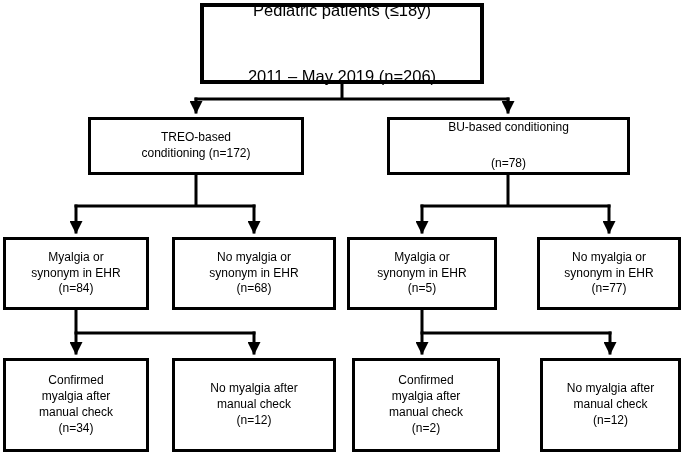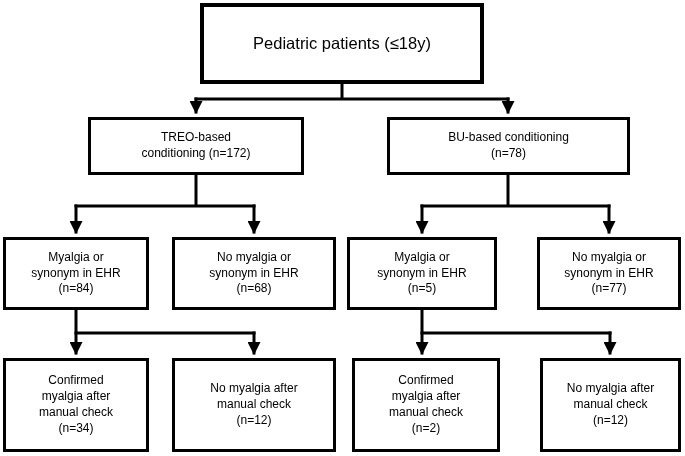"2011 – May 2019 (n=206)" div { html: none -> <div>2011 – May 2019 (n=206)</div> }
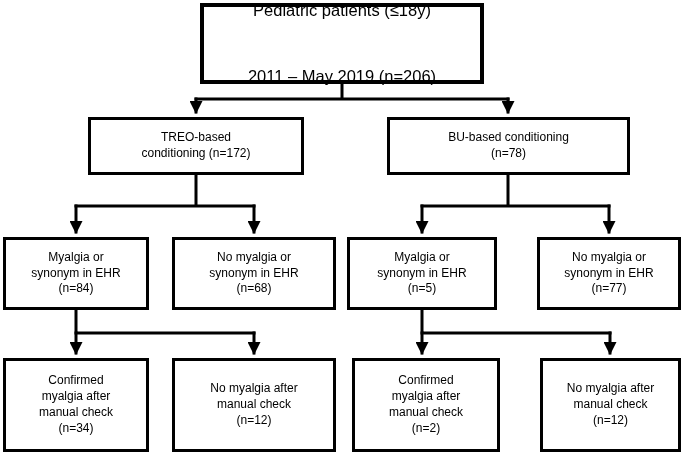"BU-based conditioning" .n-bu { justify-content: none -> space-between }
